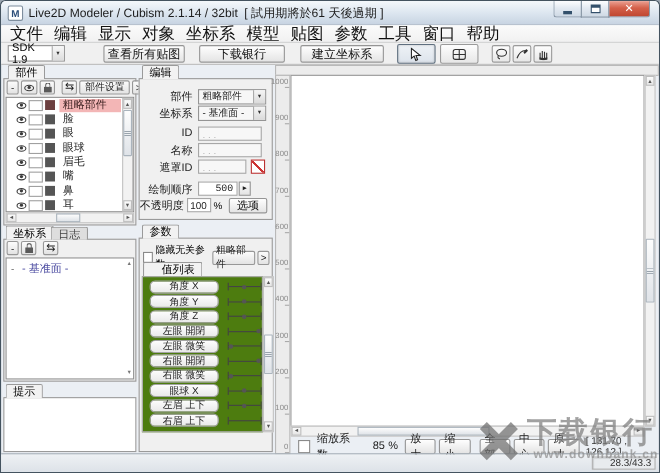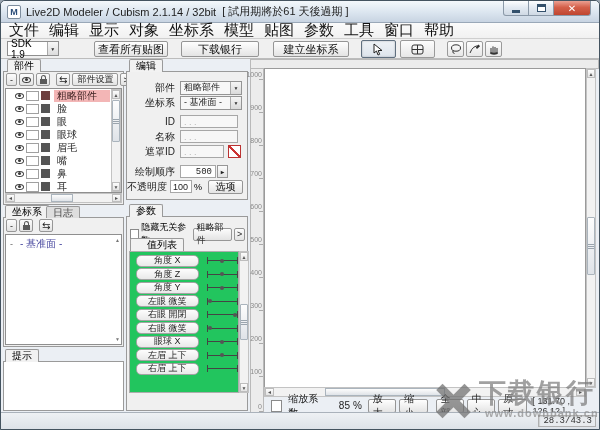"角度 X" div { background: #22c55e -> #4d7c0f }
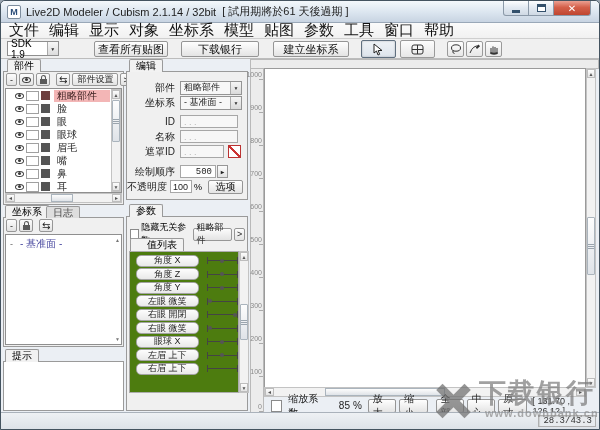"角度 Z" div.prow { order: before "角度 Y" -> after "角度 Y" }
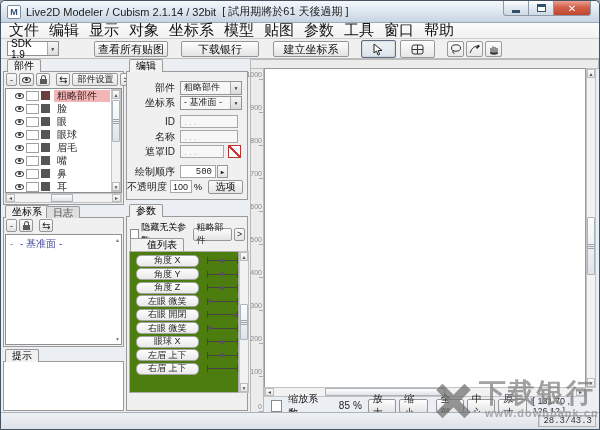"左眼 開閉" div.prow { html: none -> <div> <div>左眼 開閉</div> <div> <span></span> </div> </div> }
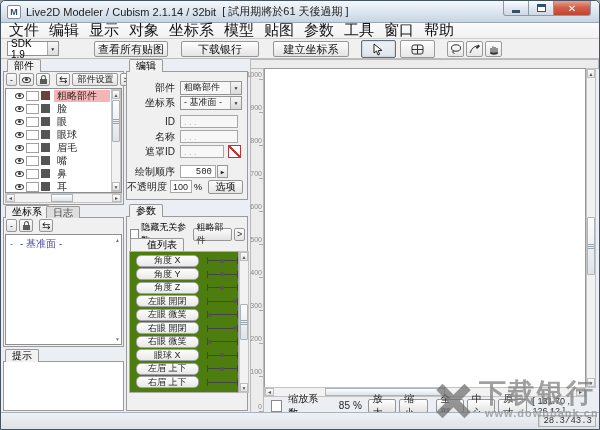"28.3/43.3" .mem-box { font-family: Liberation Mono, monospace -> none }
